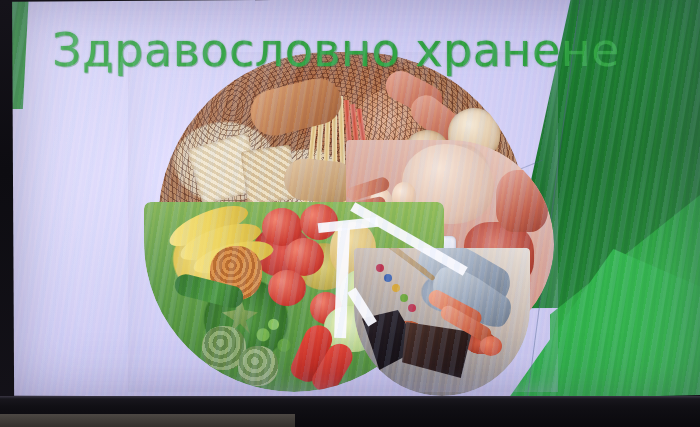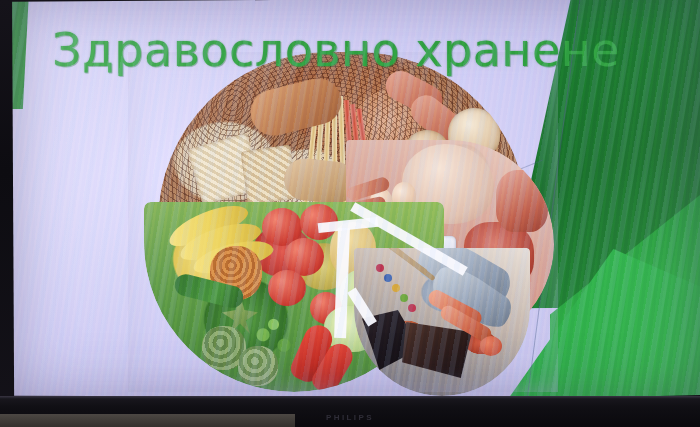"PHILIPS" div { html: <div>PHILIPS</div> -> none }
